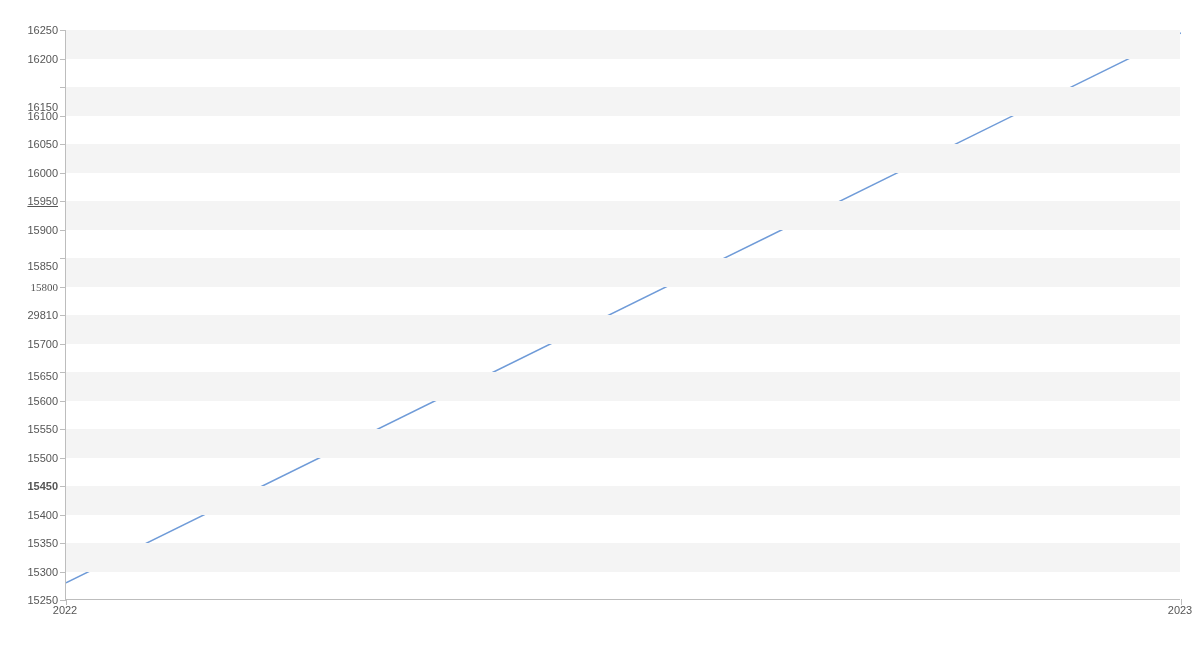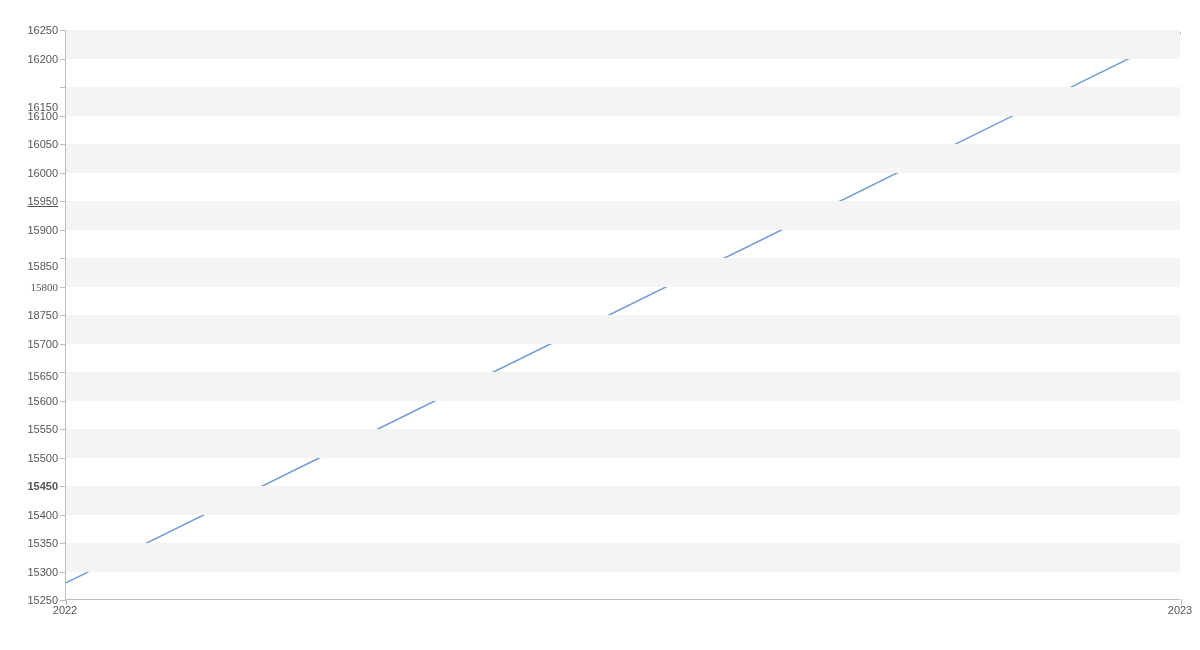"18750" div.y-label { text: 18750 -> 29810 }
